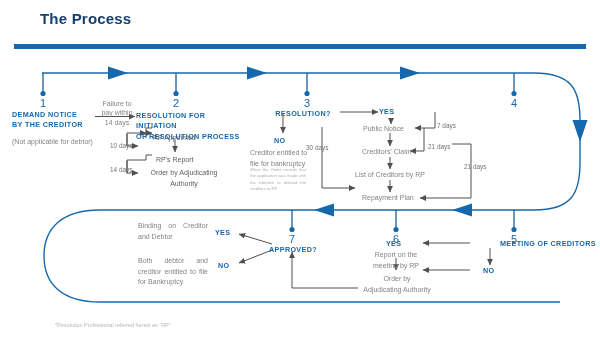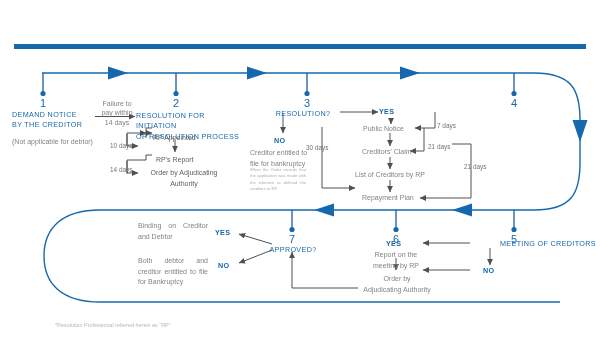"The Process" div.lbl { html: none -> <div>The Process</div> }
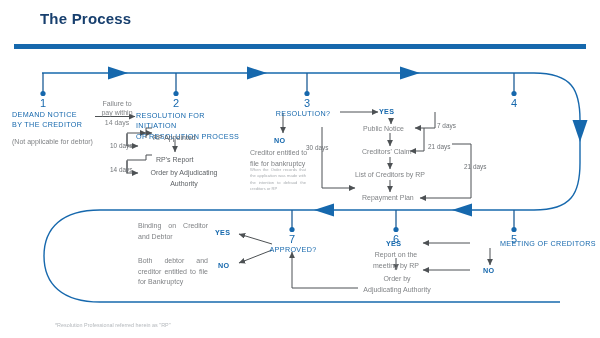"DEMAND NOTICE" .stephead { font-weight: normal -> bold }
